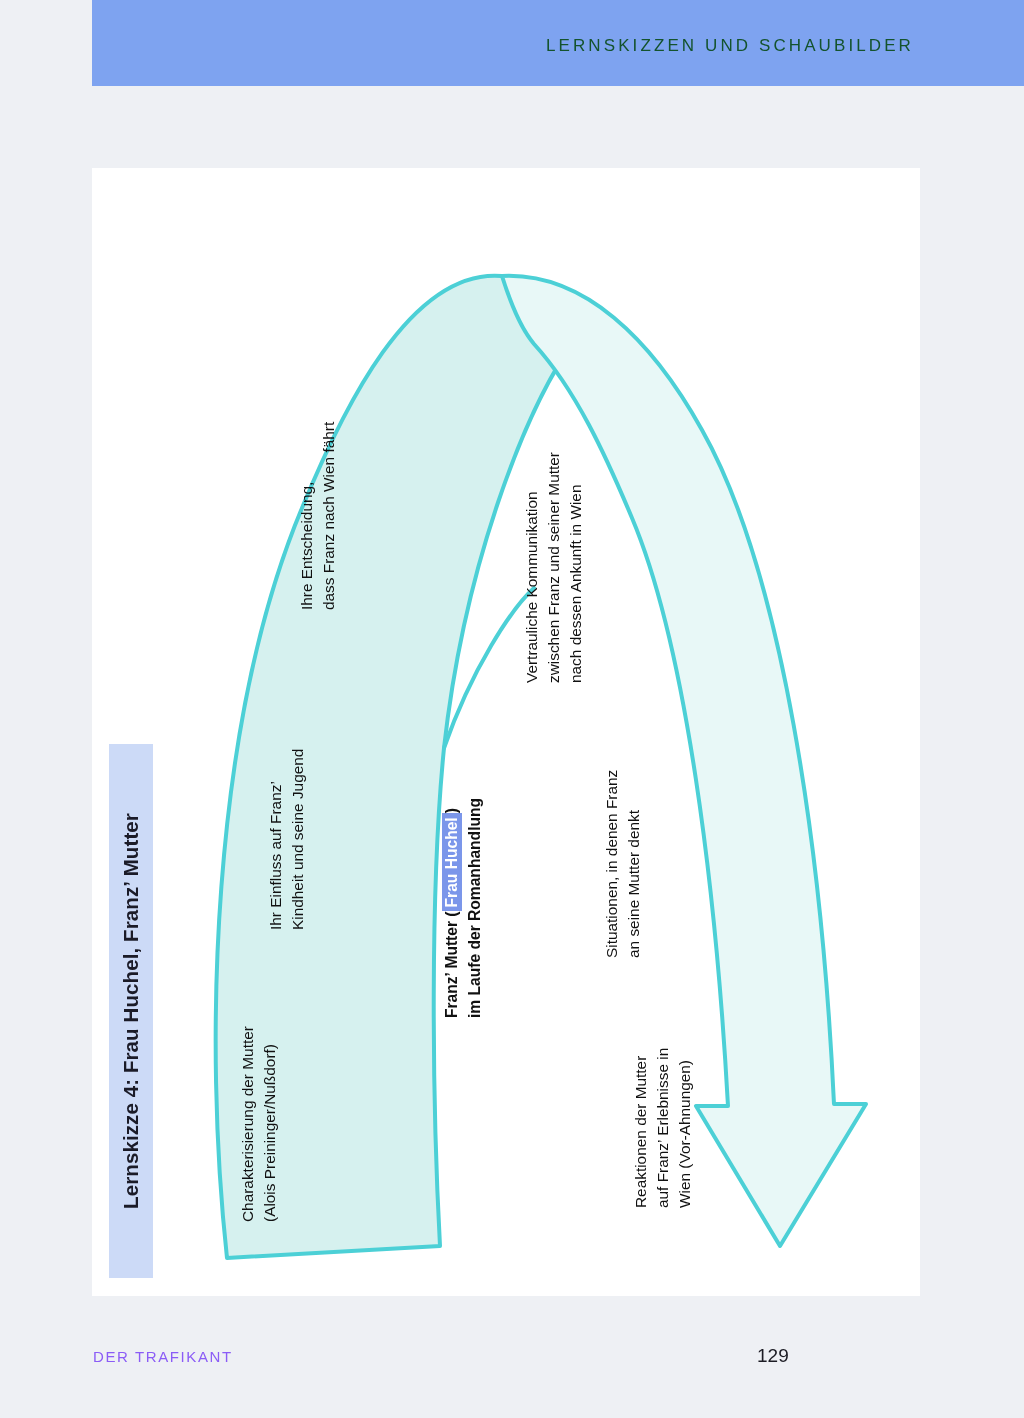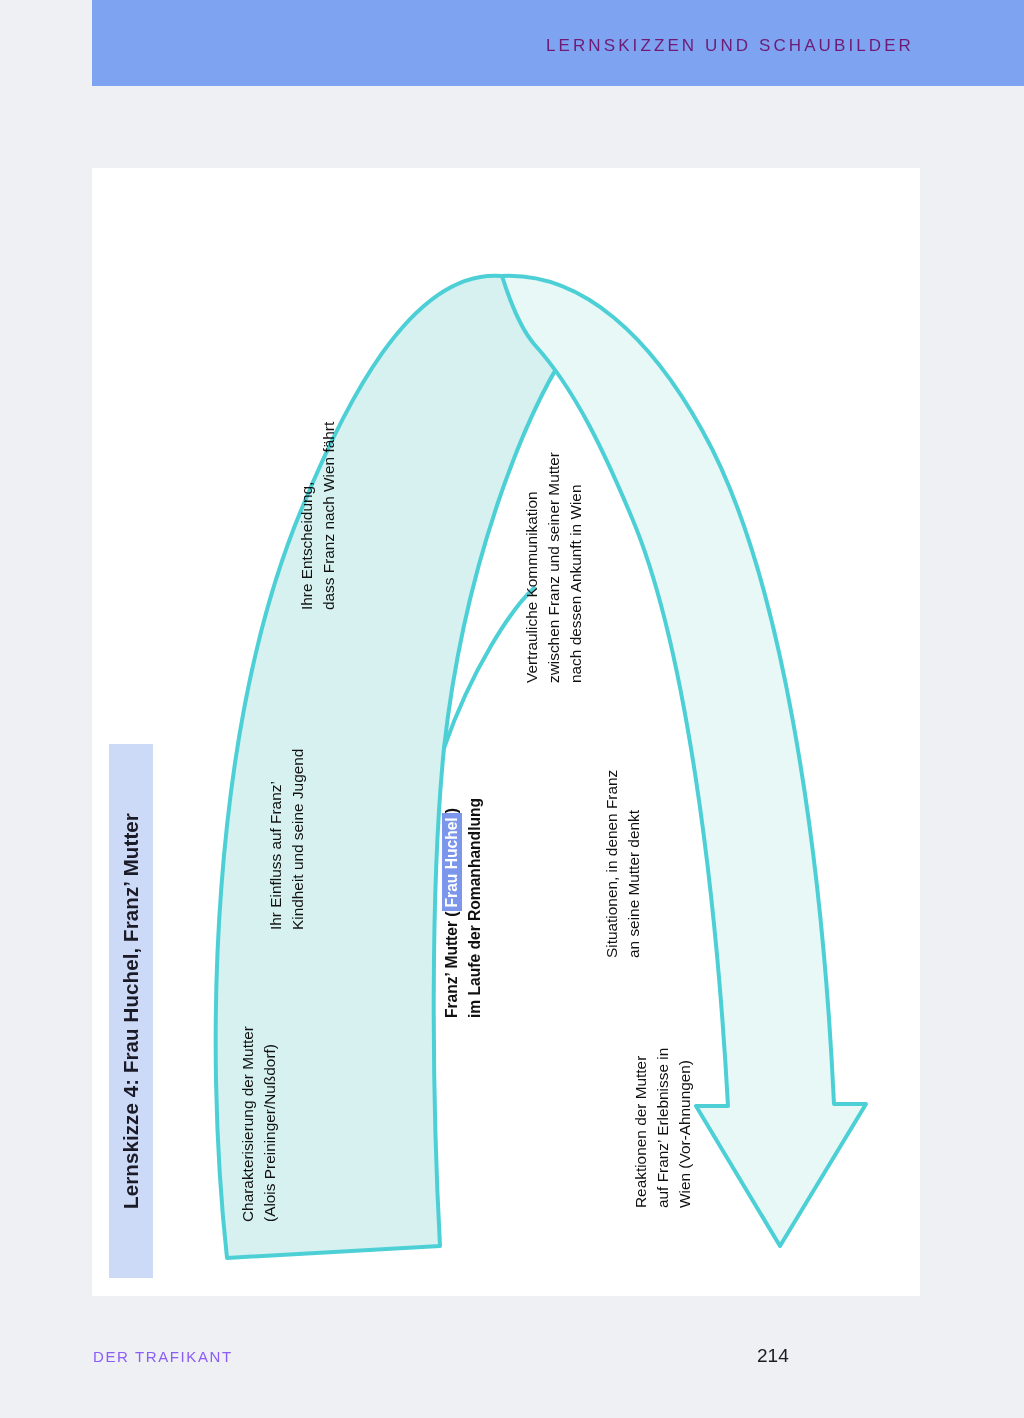"LERNSKIZZEN UND SCHAUBILDER" .header-title { color: #701a75 -> #14532d }
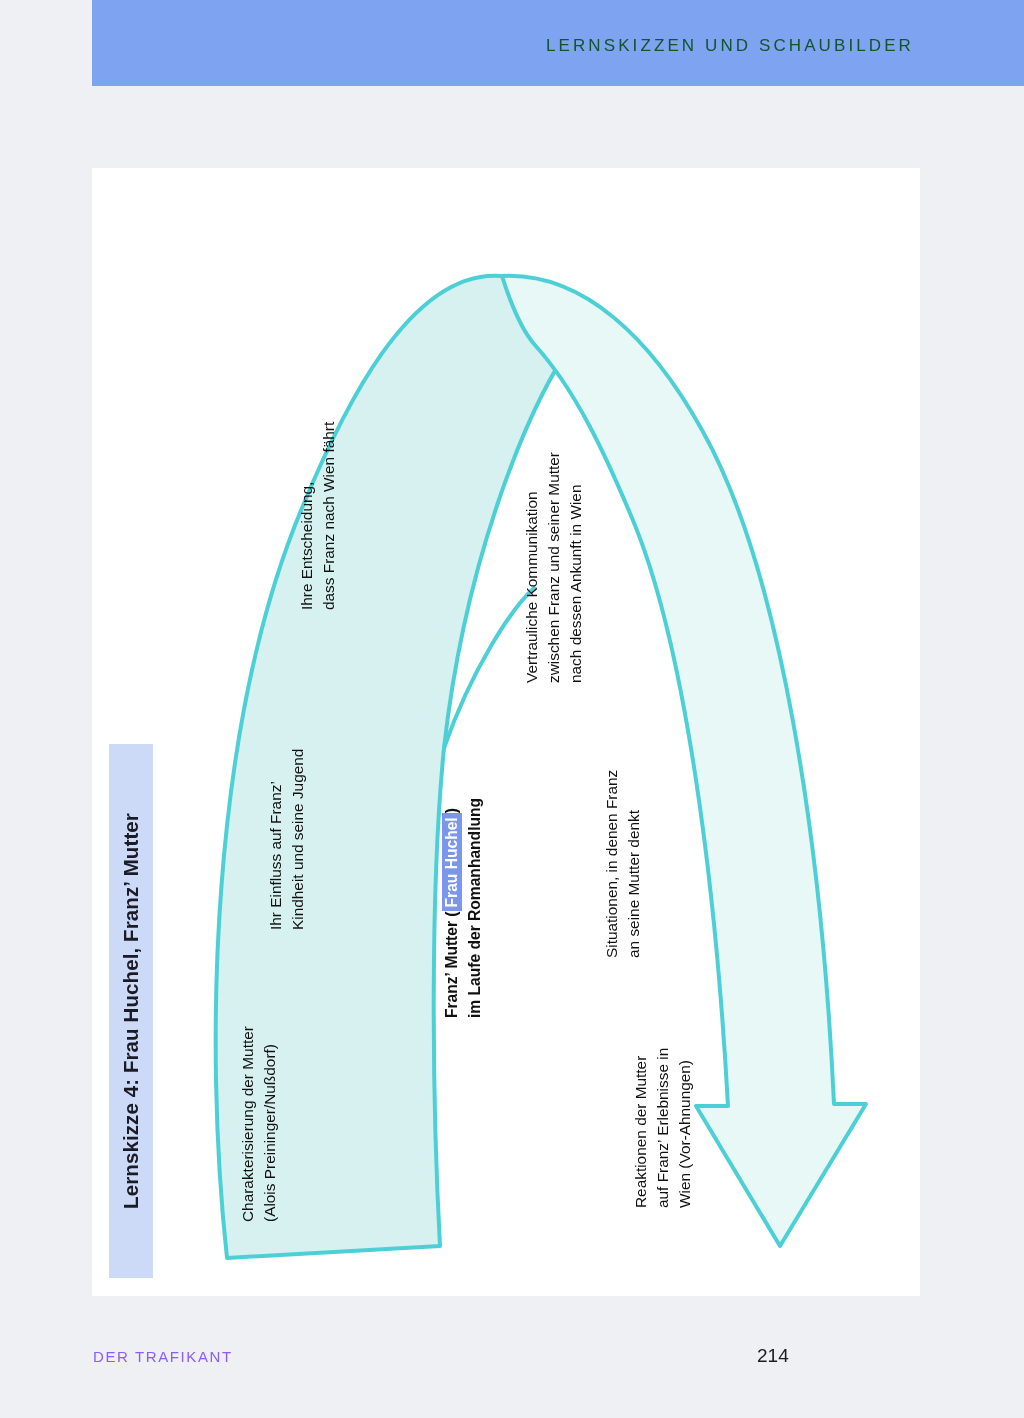"214" div.footer-page { text: 214 -> 129 }
